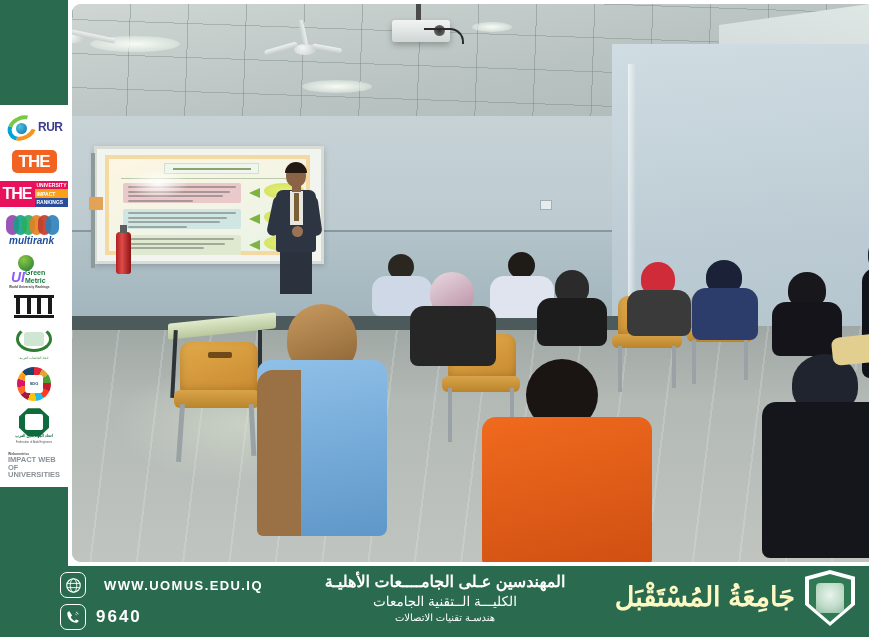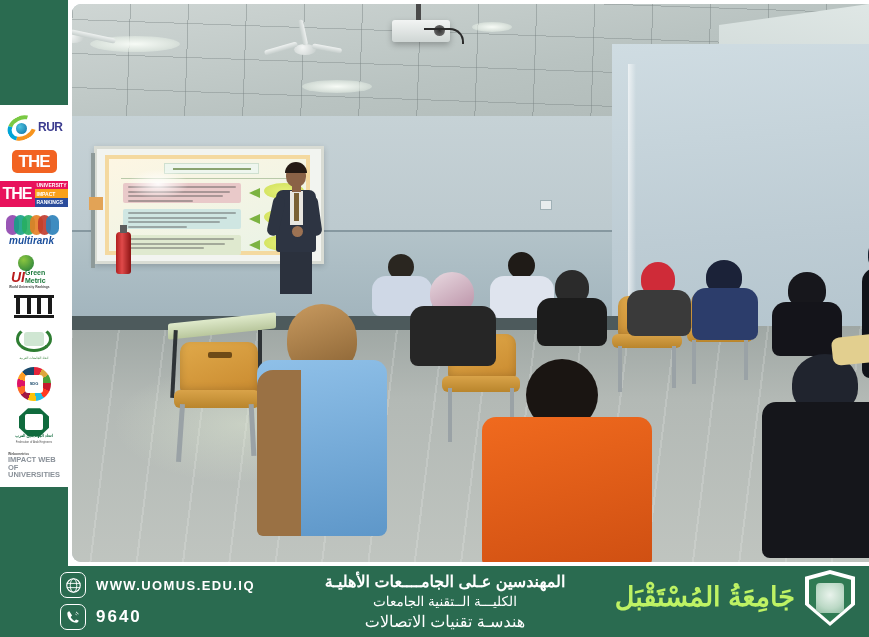"UI" .ui-u { color: #b91c1c -> #8b5cf6 }
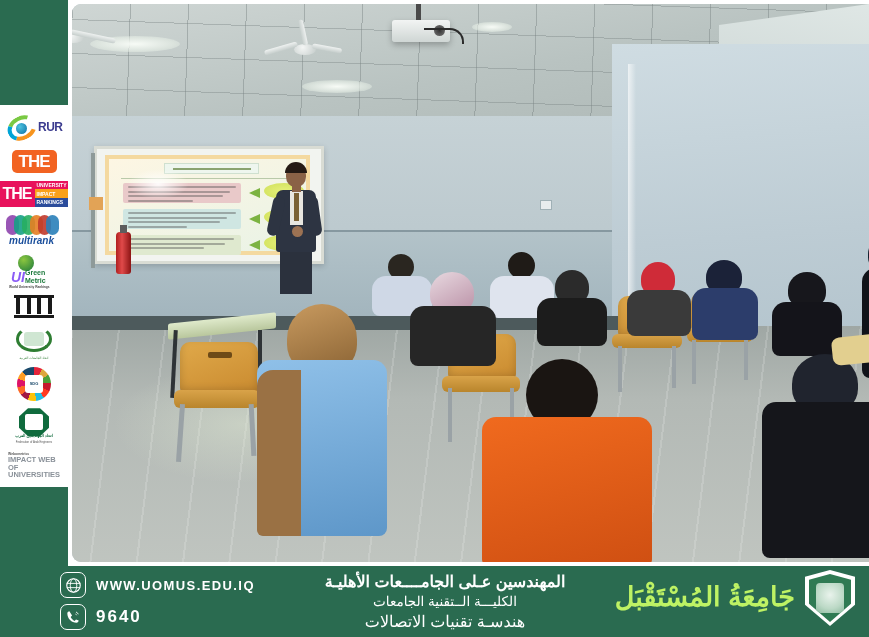"WWW.UOMUS.EDU.IQ" .ctext.url { margin-left: none -> 8px }
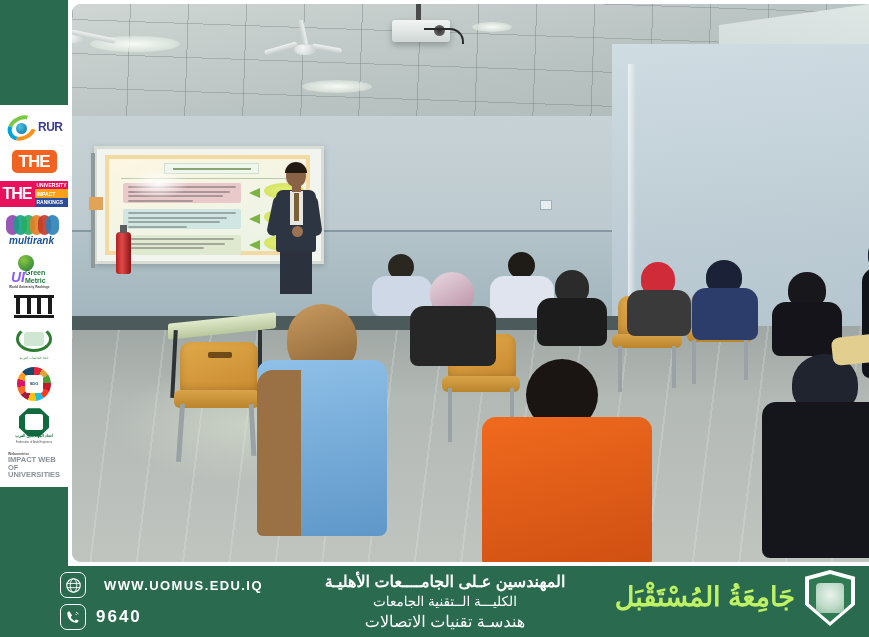"جَامِعَةُ المُسْتَقْبَل" .brand-text { color: #bef264 -> #fef9c3 }
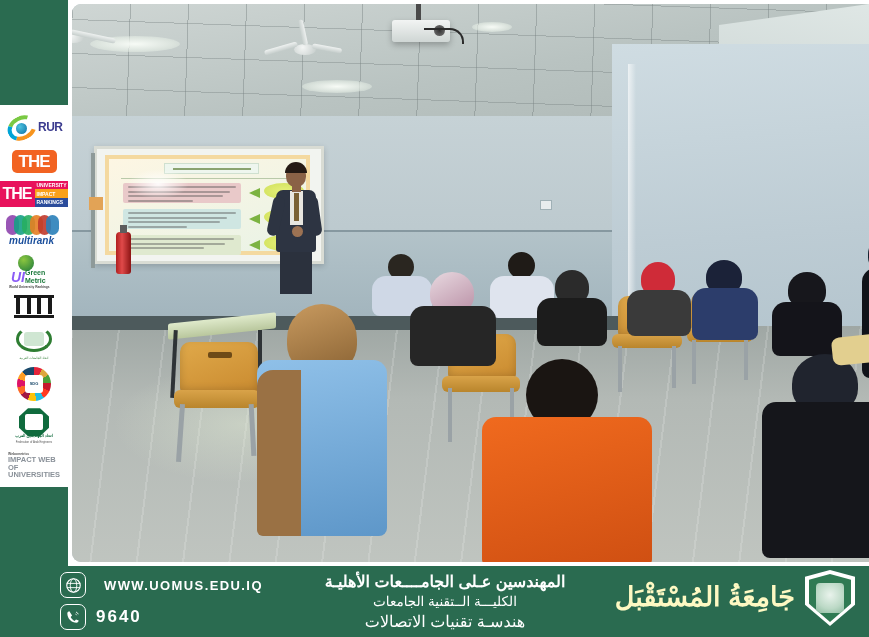"هندسـة تقنيات الاتصالات" .ar3 { font-size: 16px -> 10px }
